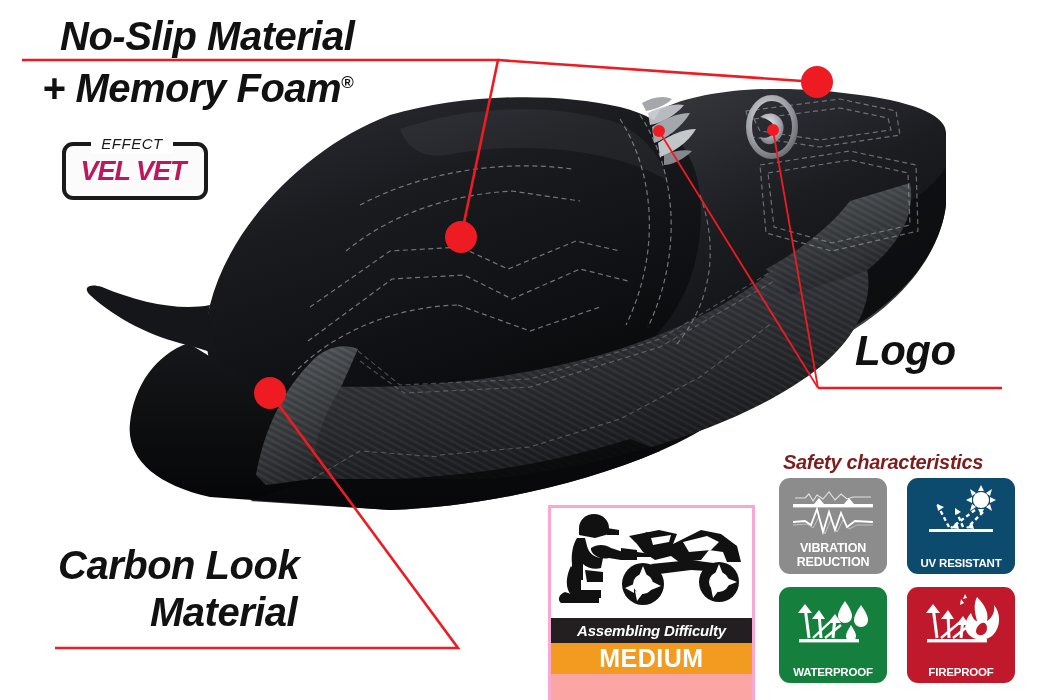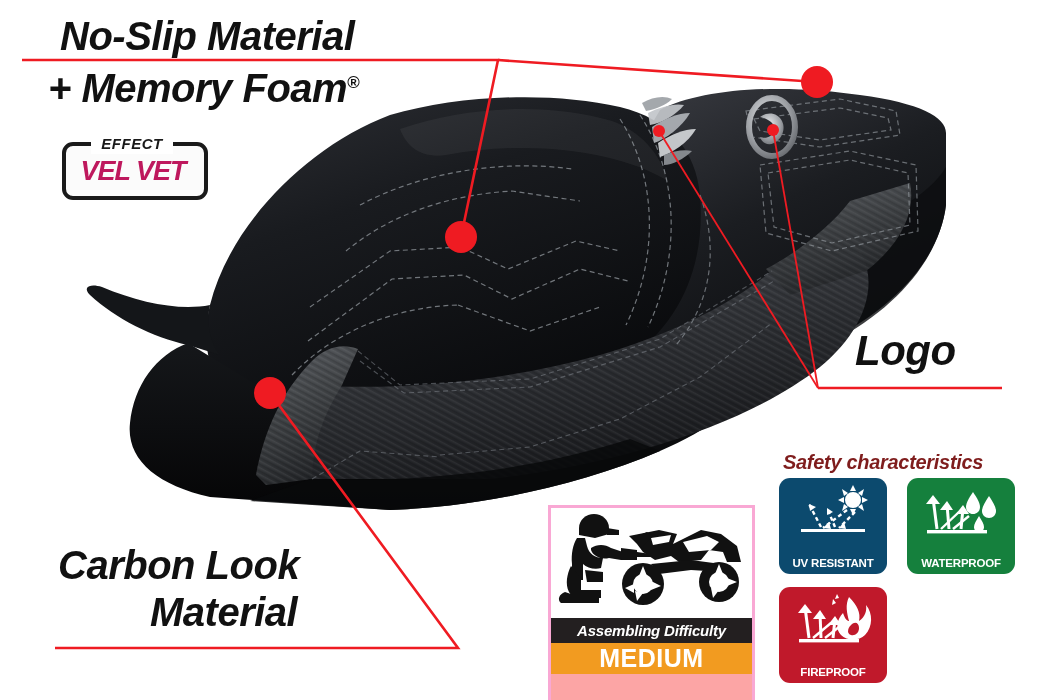"+ Memory Foam®" #label-noslip-l2 { left: 48px -> 42px }
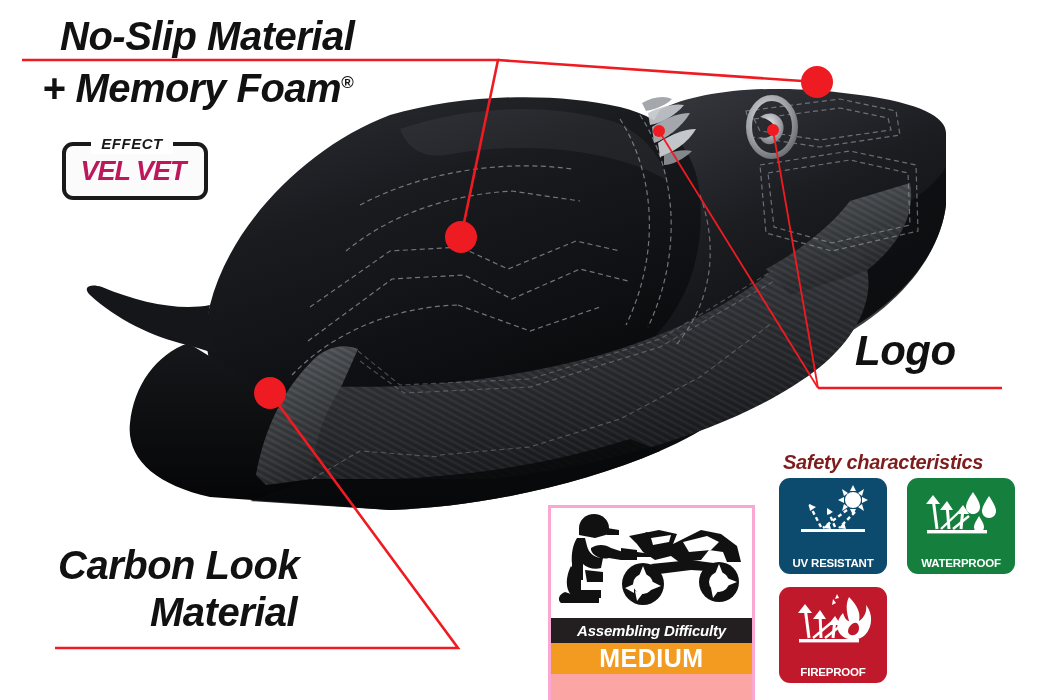"EFFECT" #velvet-badge .vb-effect { font-weight: bold -> normal }
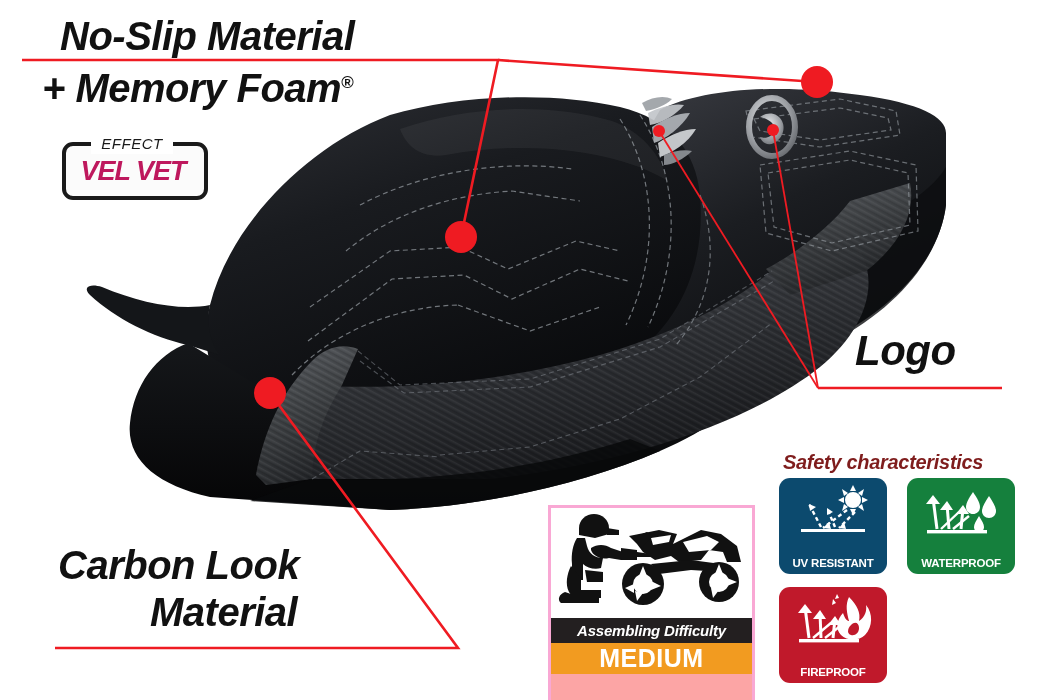"VIBRATION" div.safety-card { html: none -> <div> <svg> <g> <path></path> </g> <rect></rect> <path></path> <path></path> <g> <path></path> </g> <g> <path></path> </g> </svg> <div> <div>VIBRATION</div> <div>REDUCTION</div> </div> </div> }
